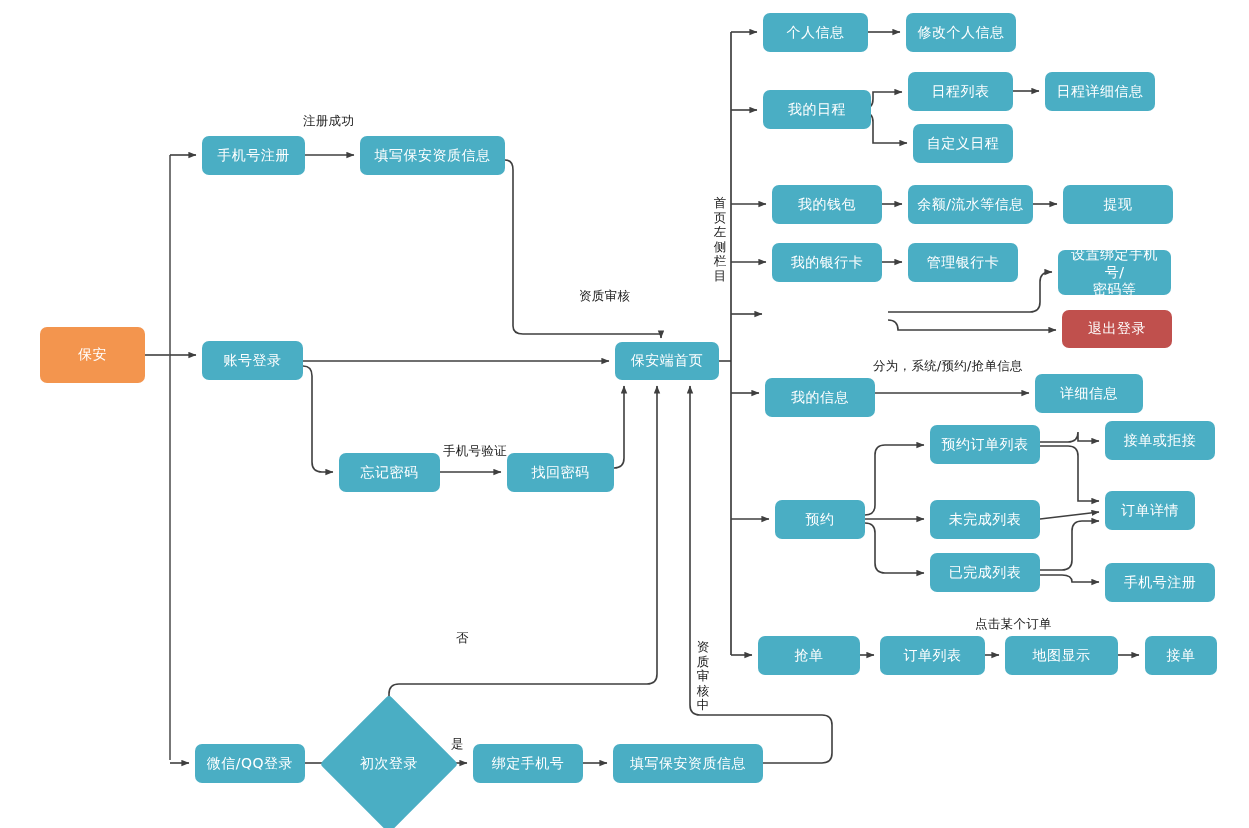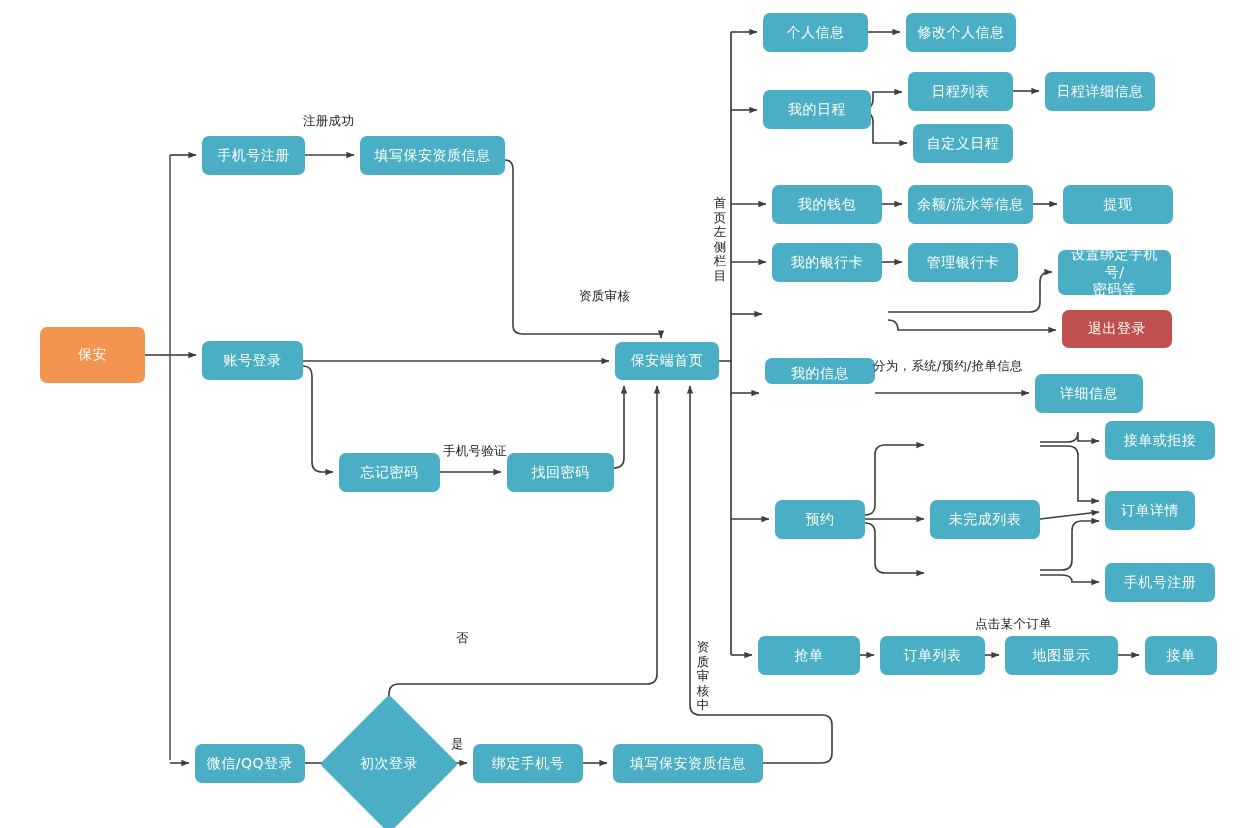"我的信息" div.node { align-items: flex-end -> none; height: 26px -> 39px; top: 358px -> 378px }
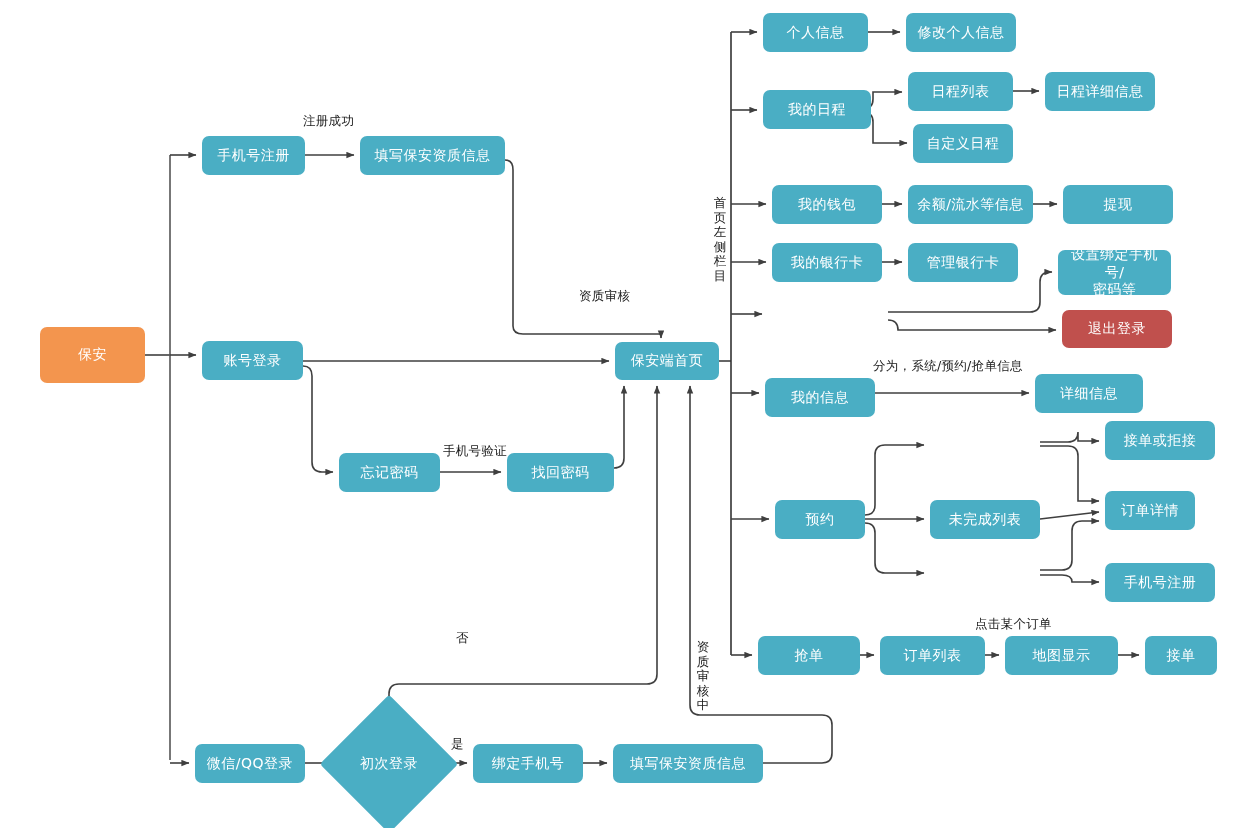"预约订单列表" div.node { html: none -> <div> <span>预约订单列表</span> </div> }
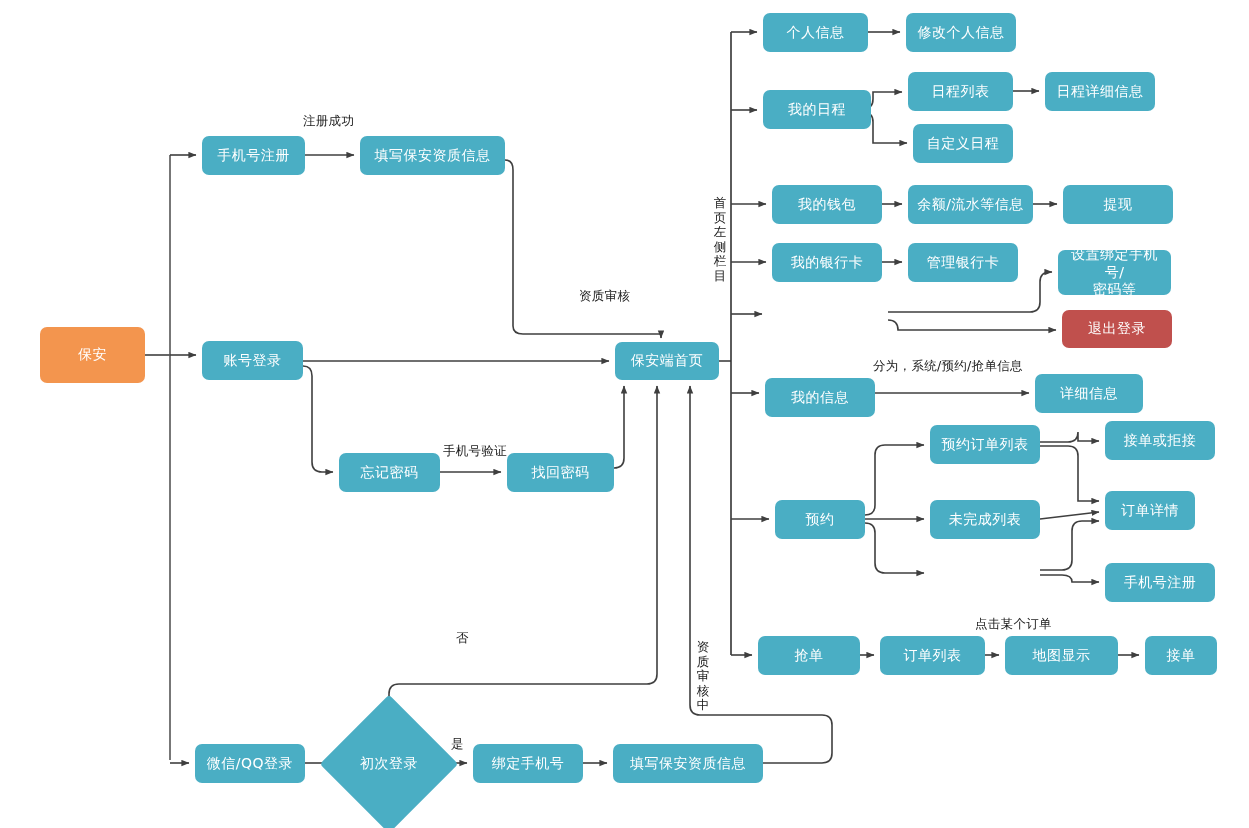"已完成列表" div.node { html: none -> <div> <span>已完成列表</span> </div> }
